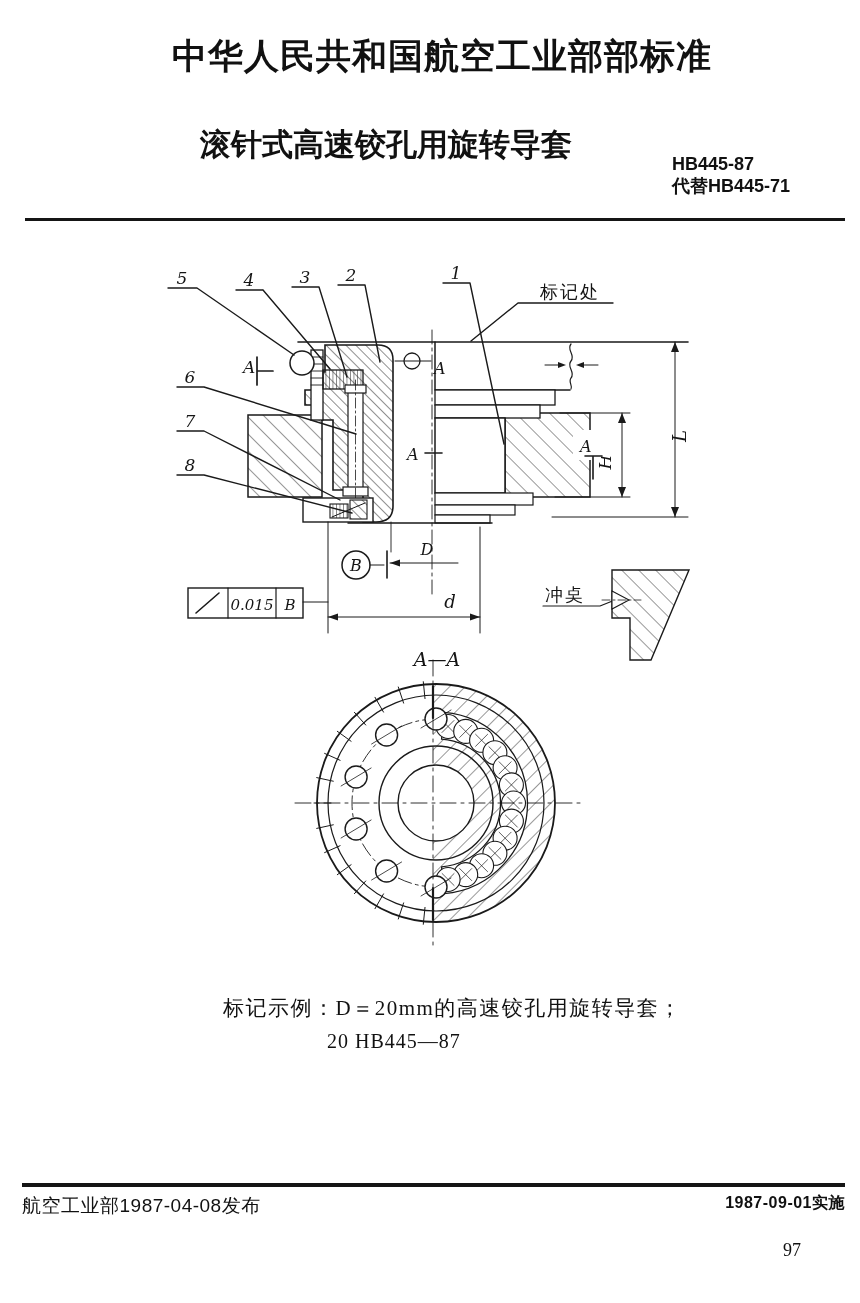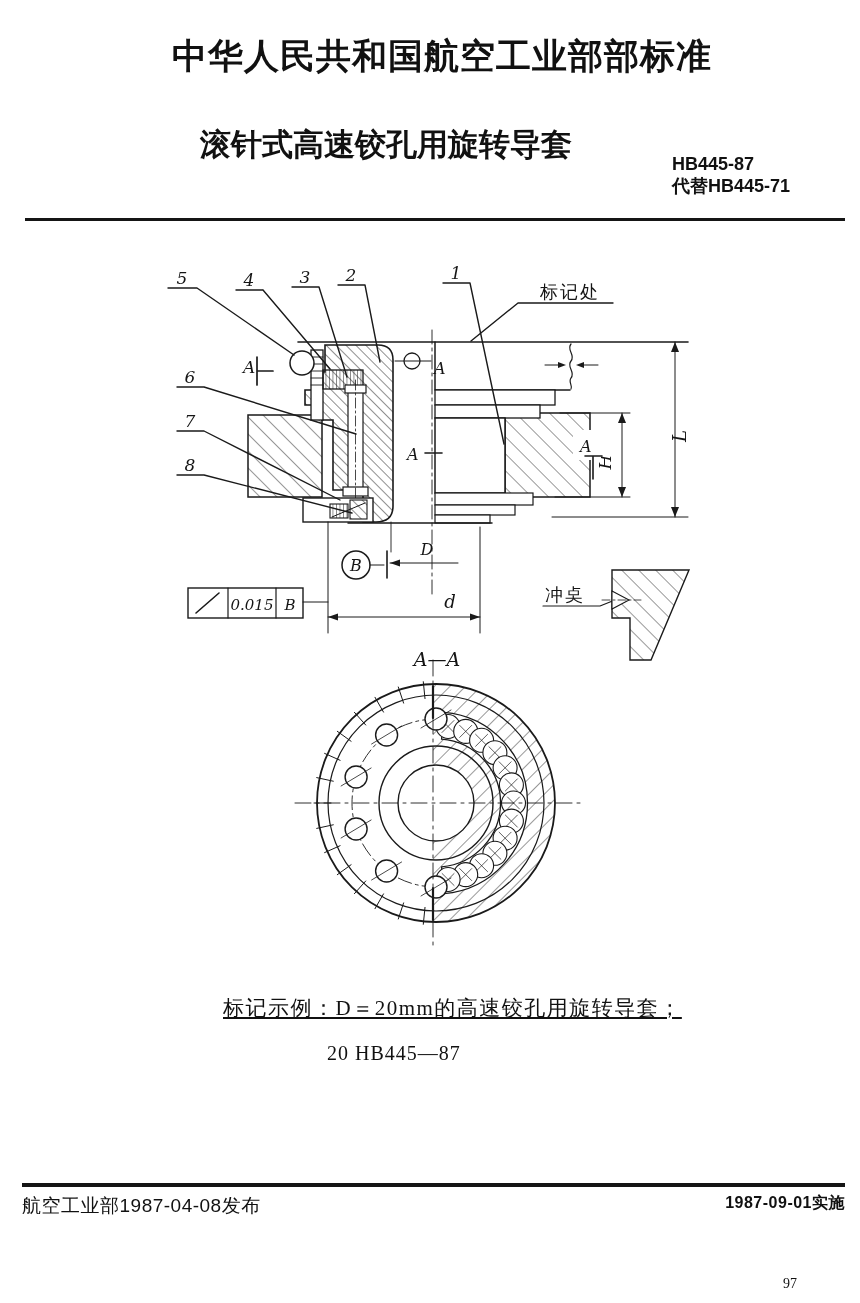"标记示例：D＝20mm的高速铰孔用旋转导套；" .example1 { text-decoration: underline -> none }
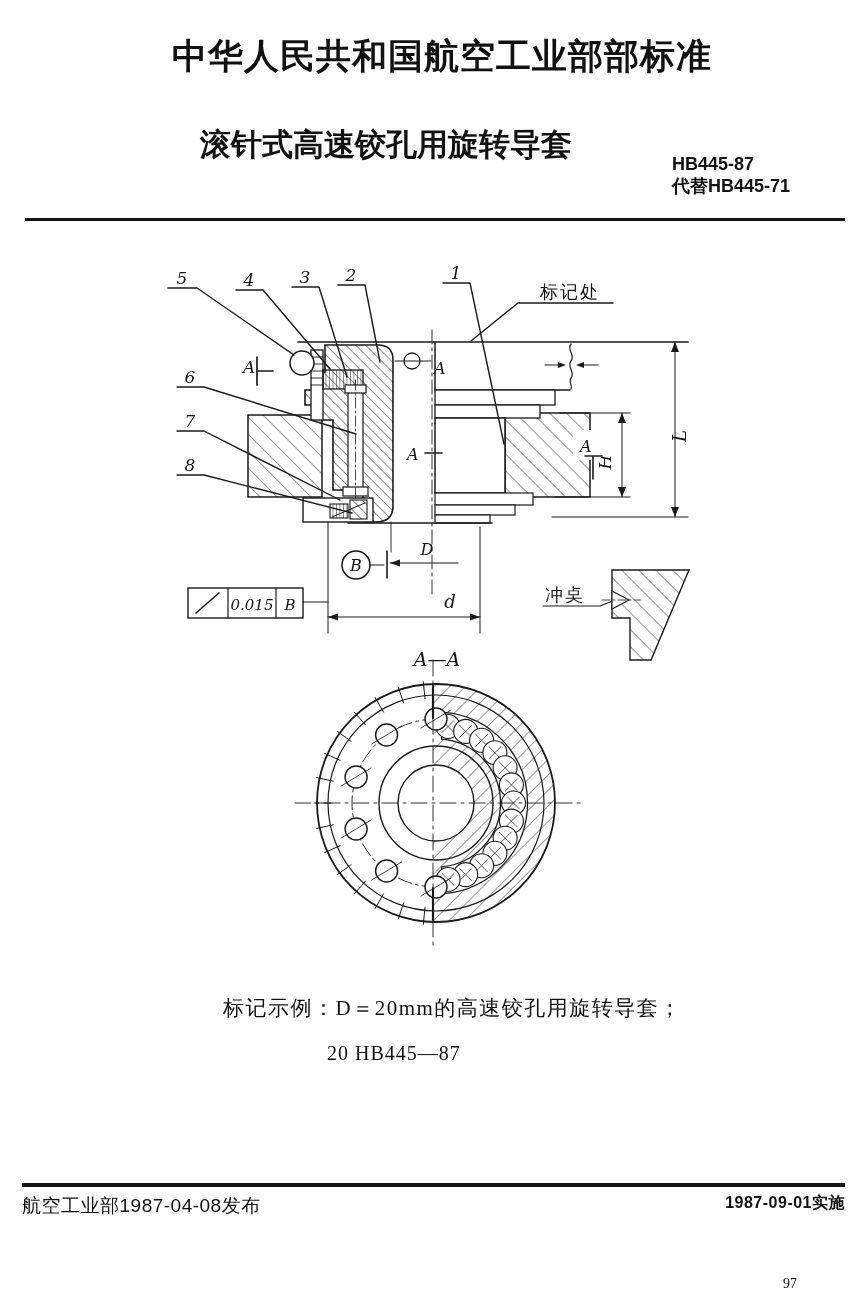"20 HB445—87" .example2 { margin-top: 12px -> none }
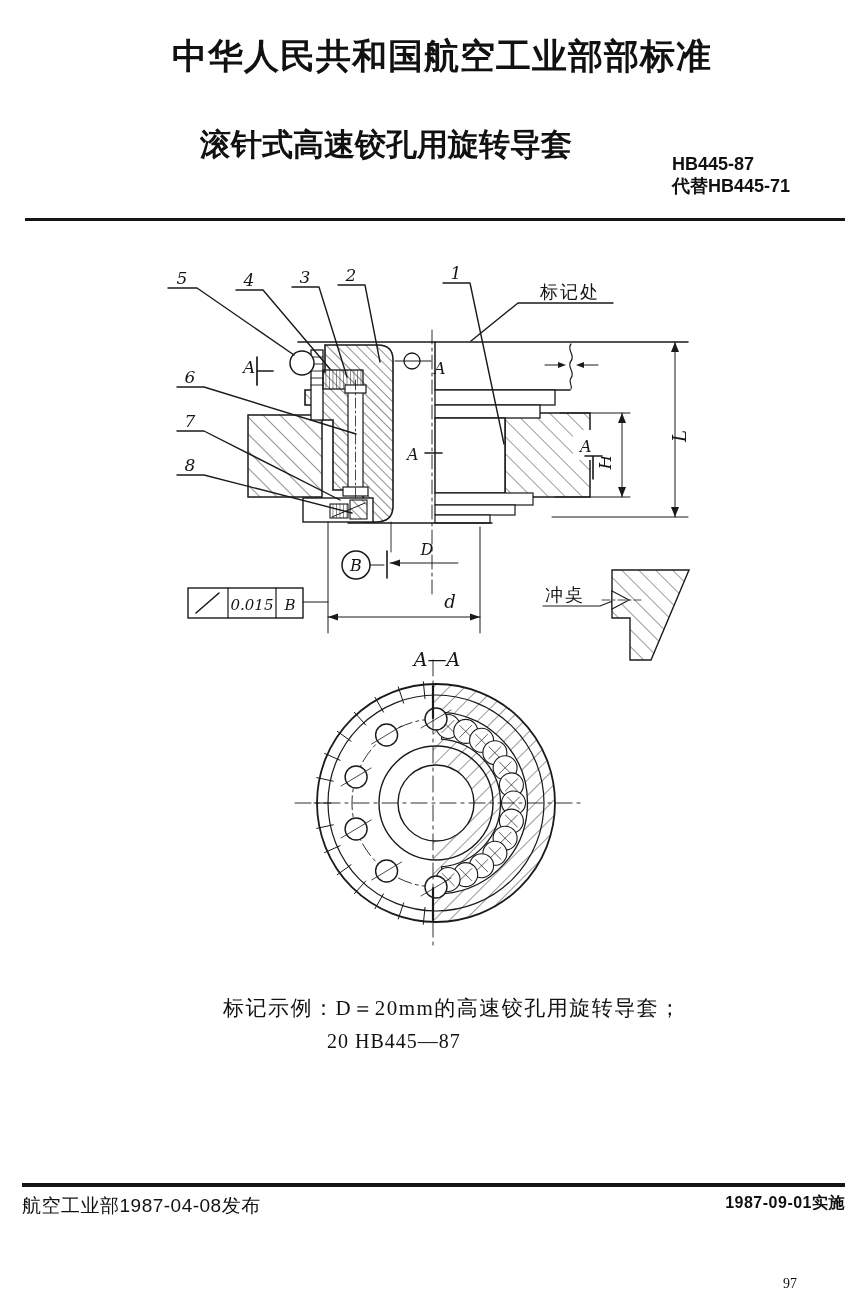"97" .page-num { font-size: 14px -> 18px; top: 1276px -> 1240px }
